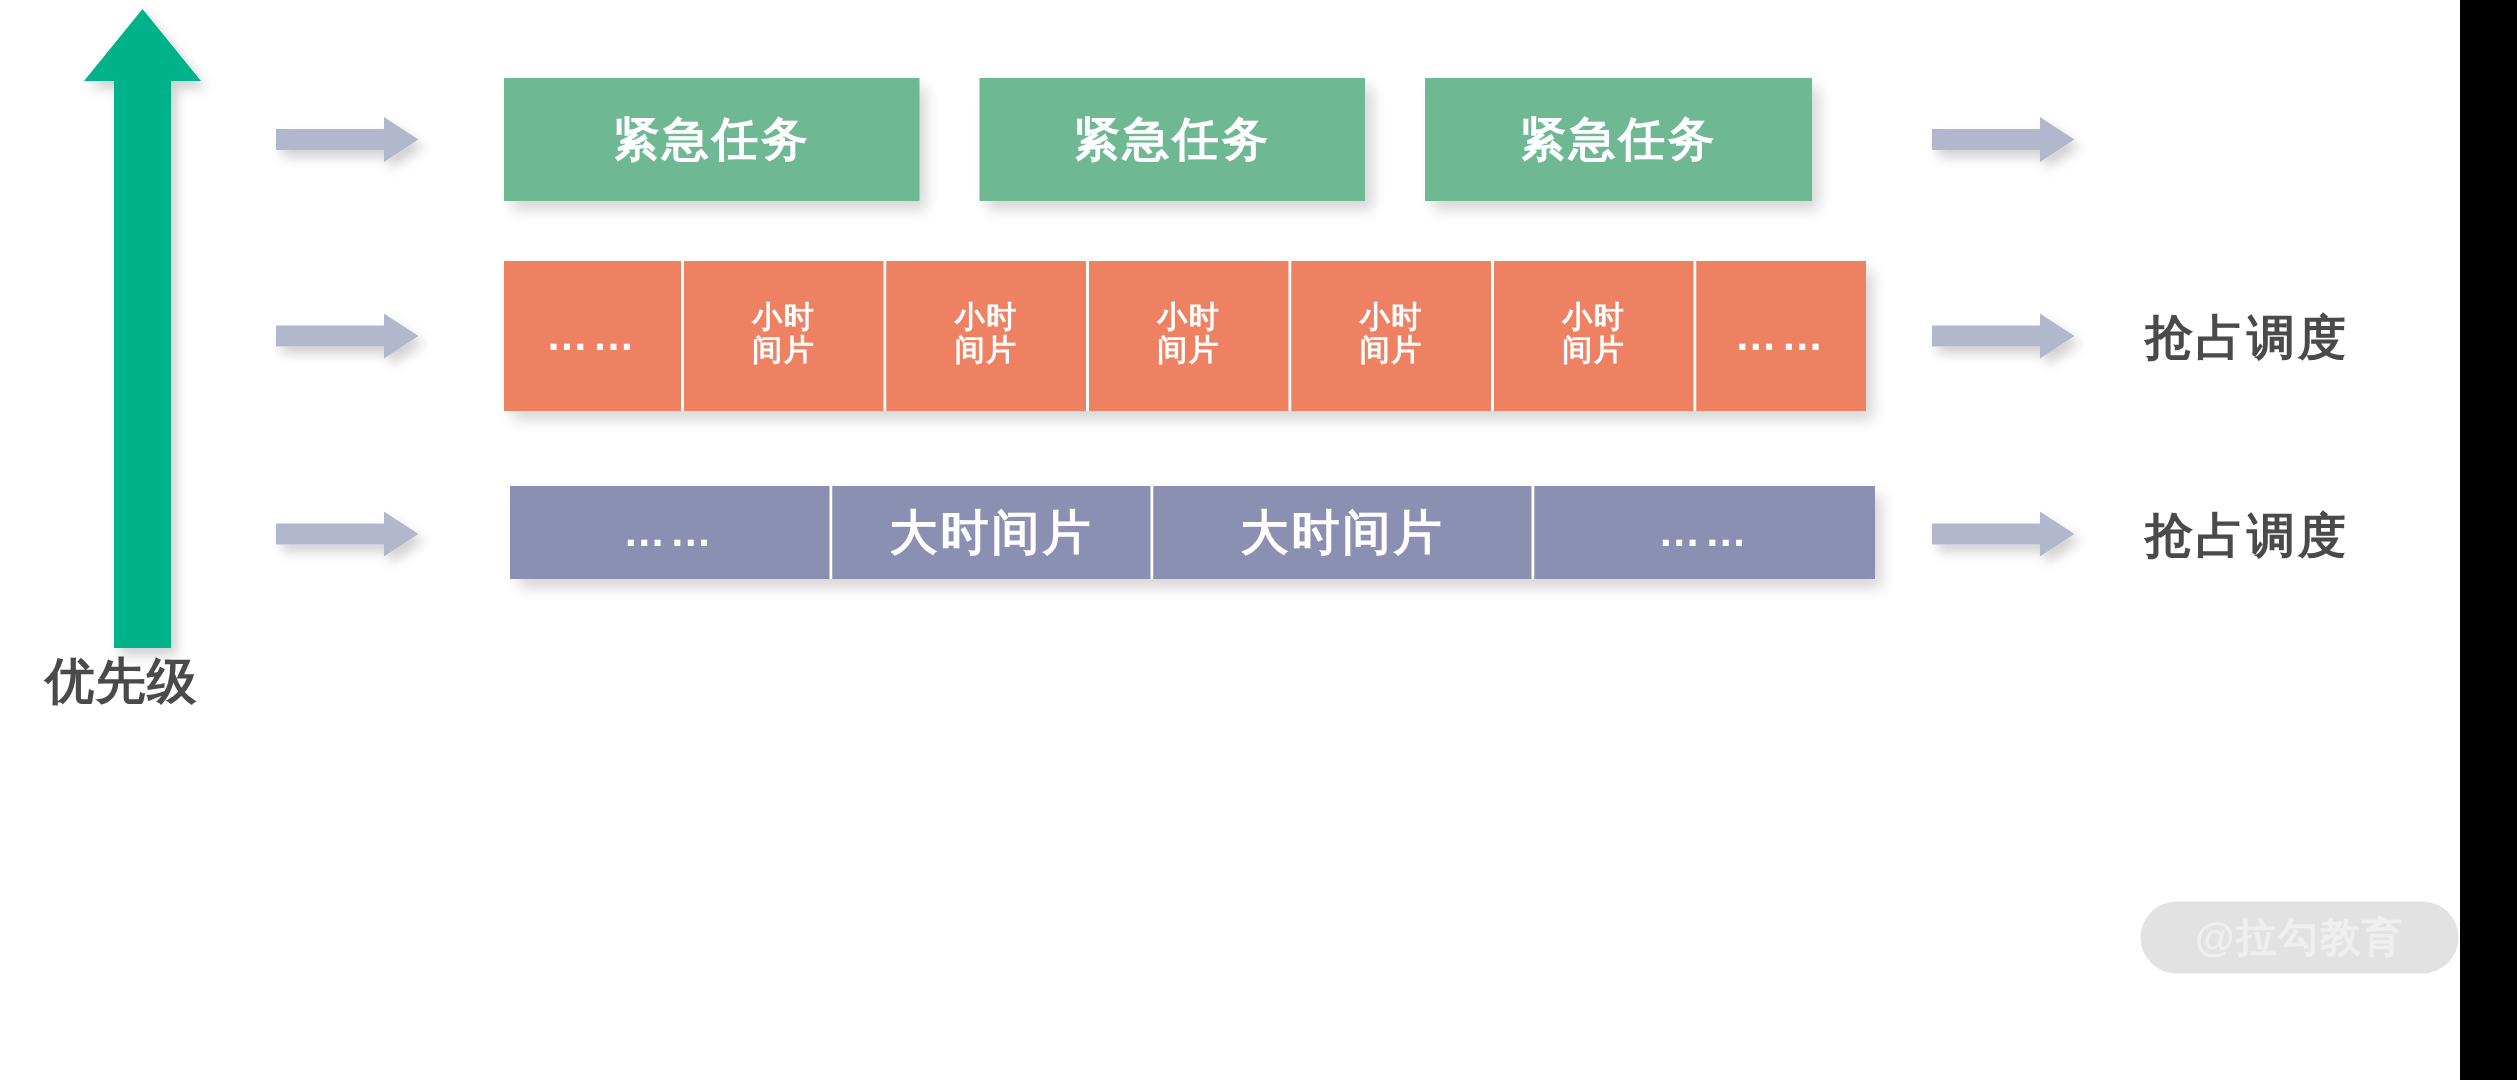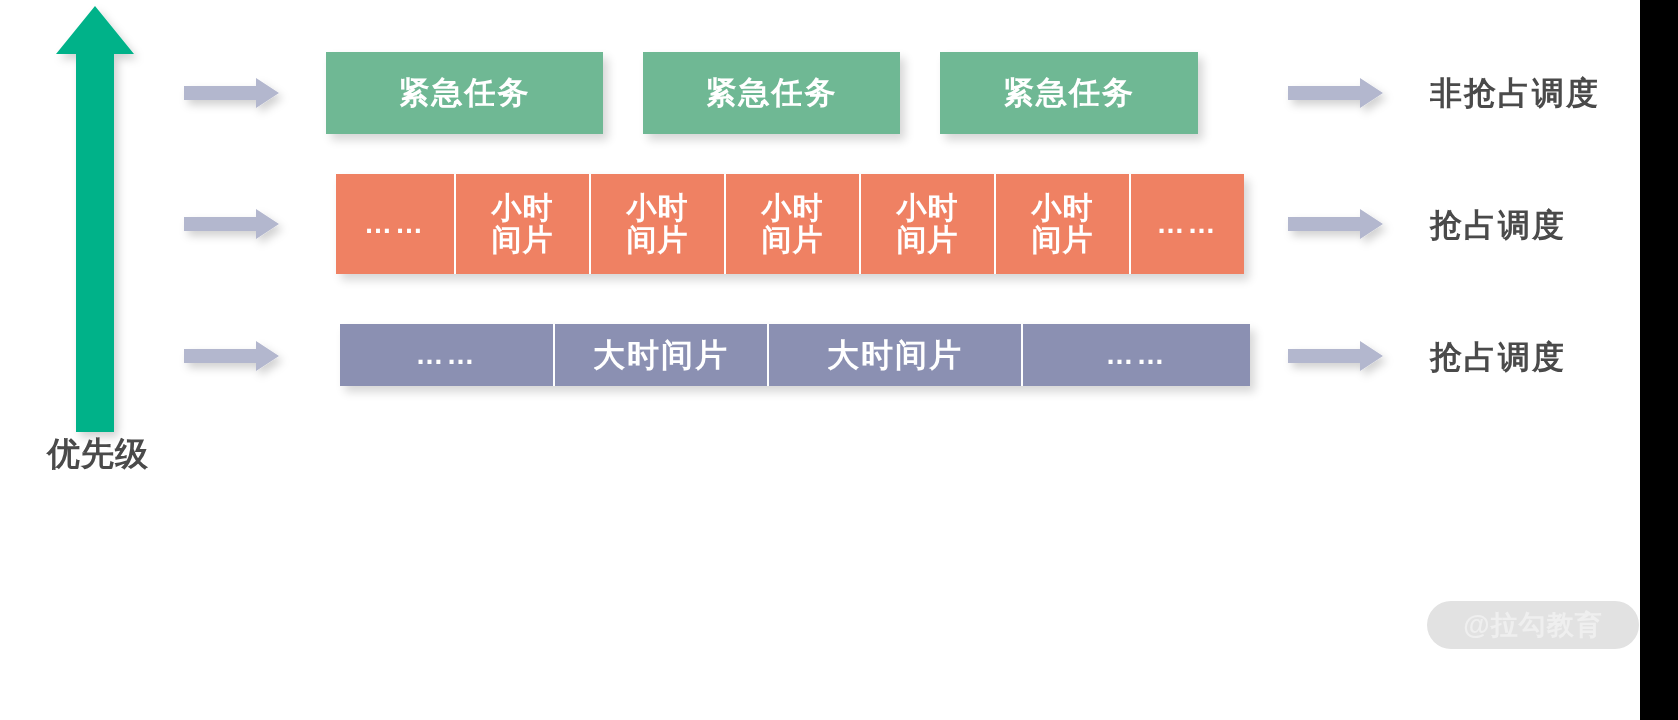"紧急任务" .row-green { left: 326px -> 336px }
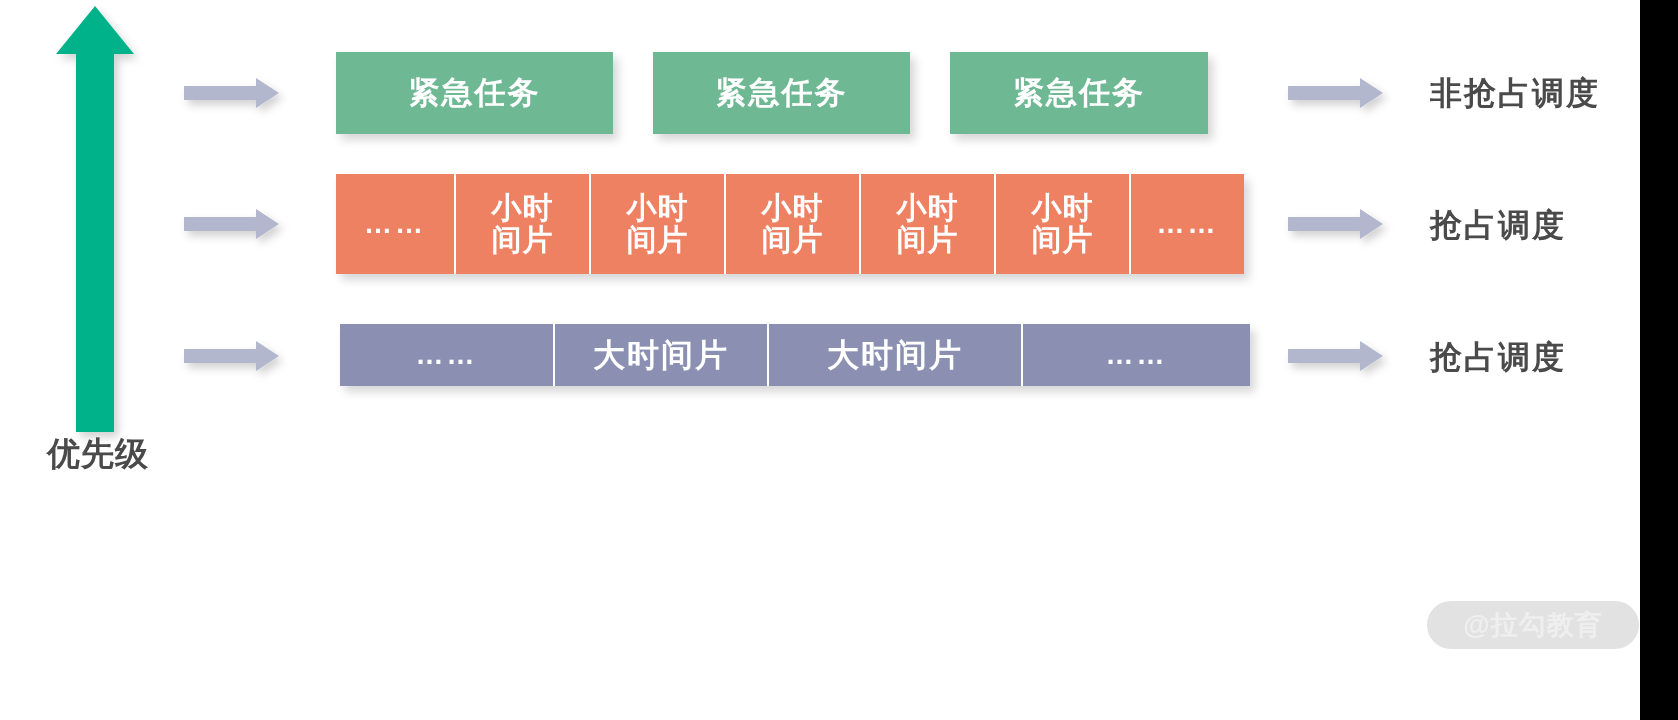"非抢占调度" div.side-label { html: <div>非抢占调度</div> -> none }
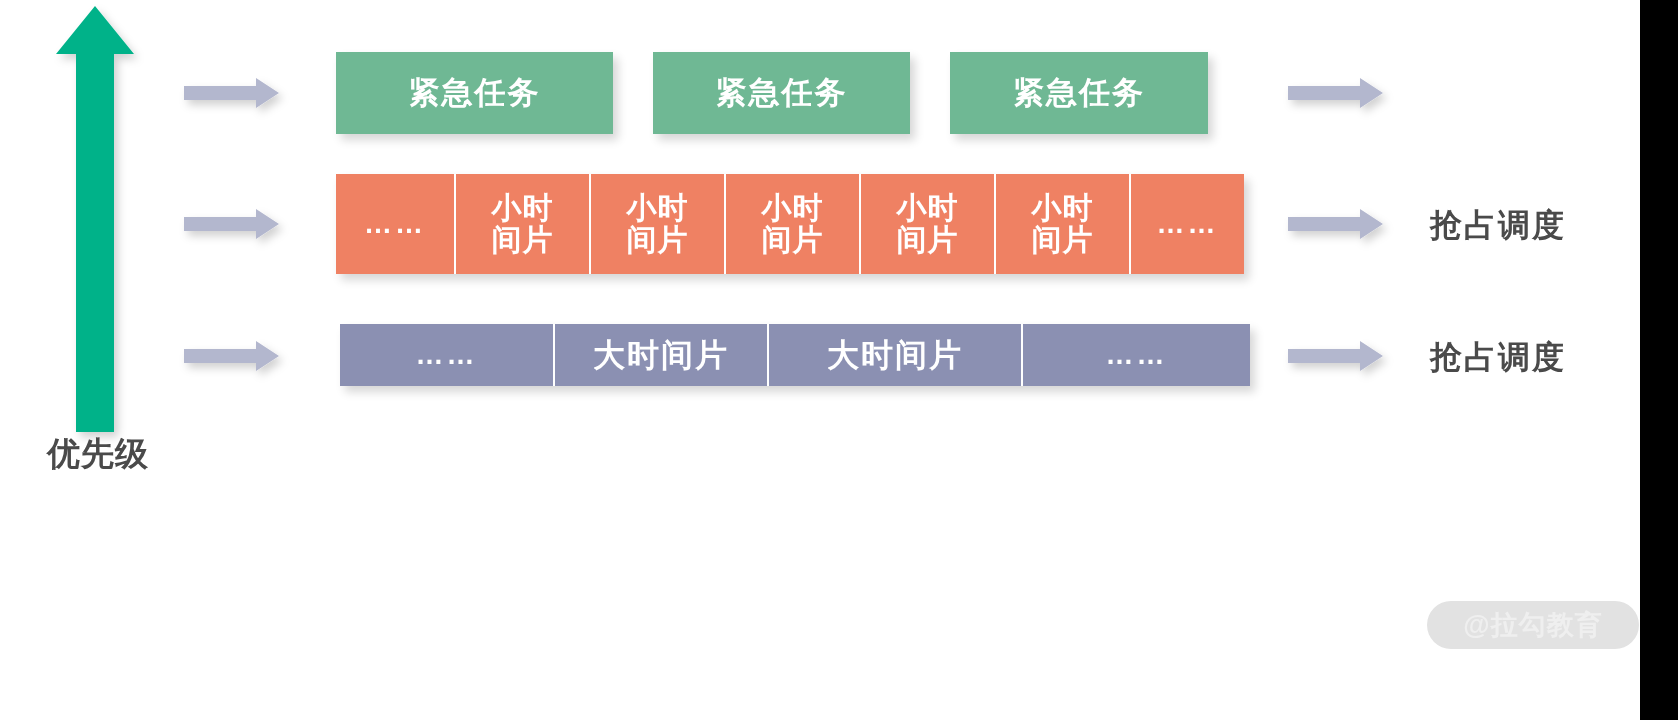"小时" .cell-orange { font-size: 30px -> 20px }
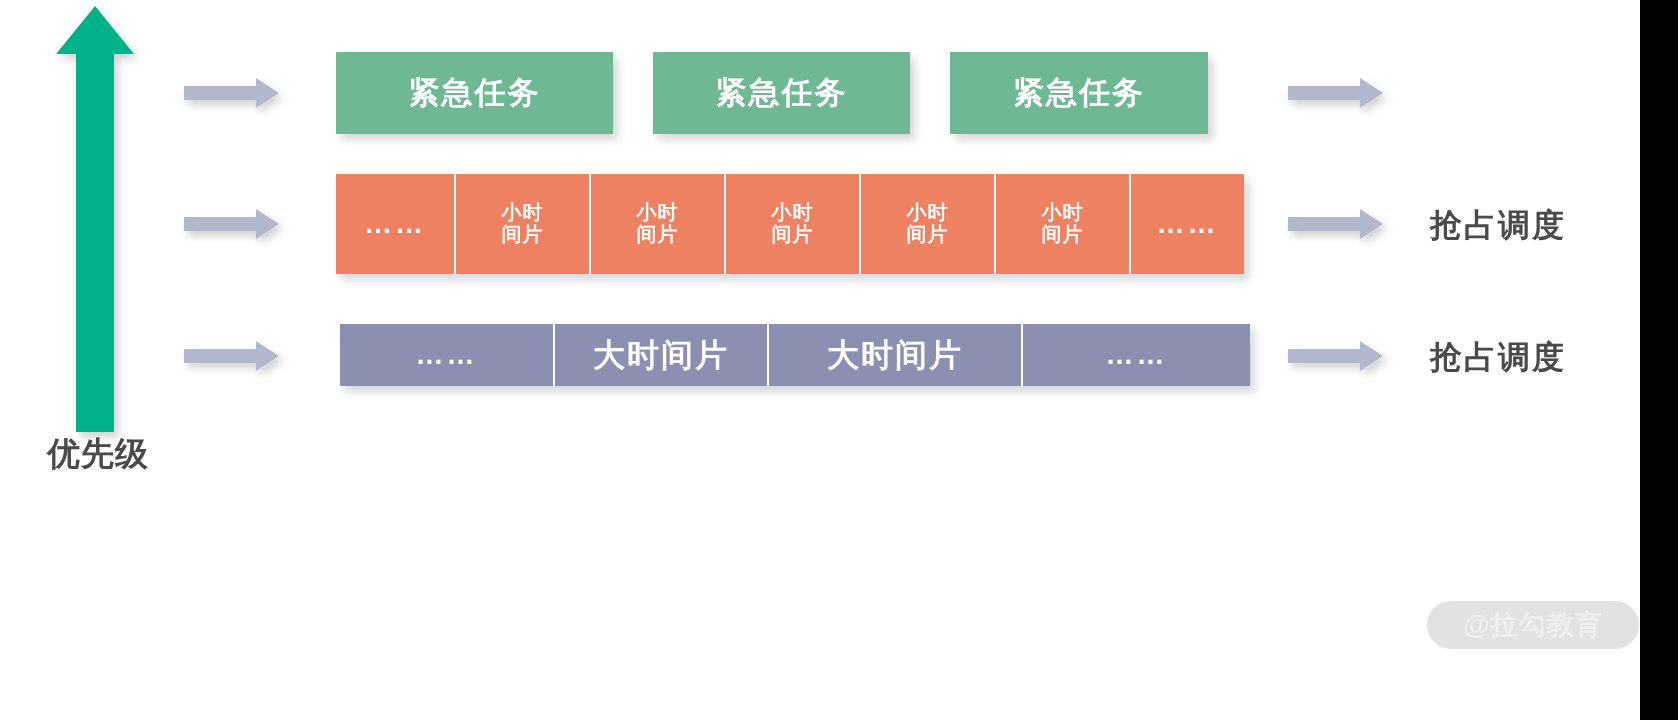"优先级" .priority-label { margin-left: 17px -> none }
